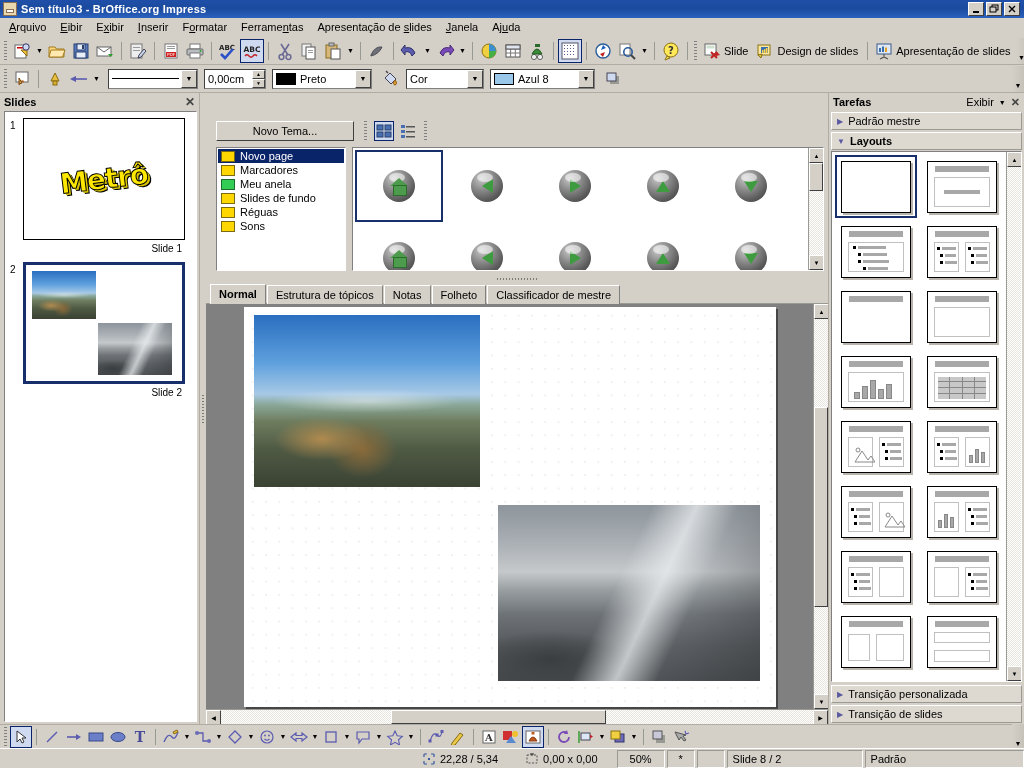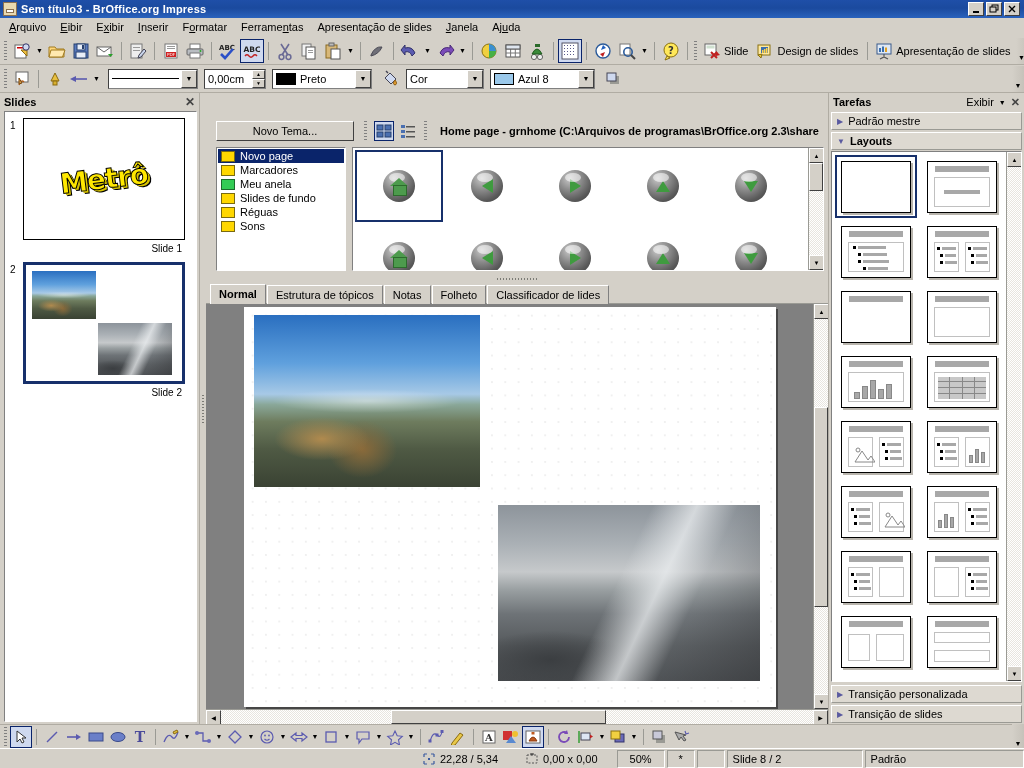"Home page - grnhome (C:\Arquivos" div.gal-title { html: <div>Home page - grnhome (C:\Arquivos de programas\BrOffice.org 2.3\share</div> -> none }
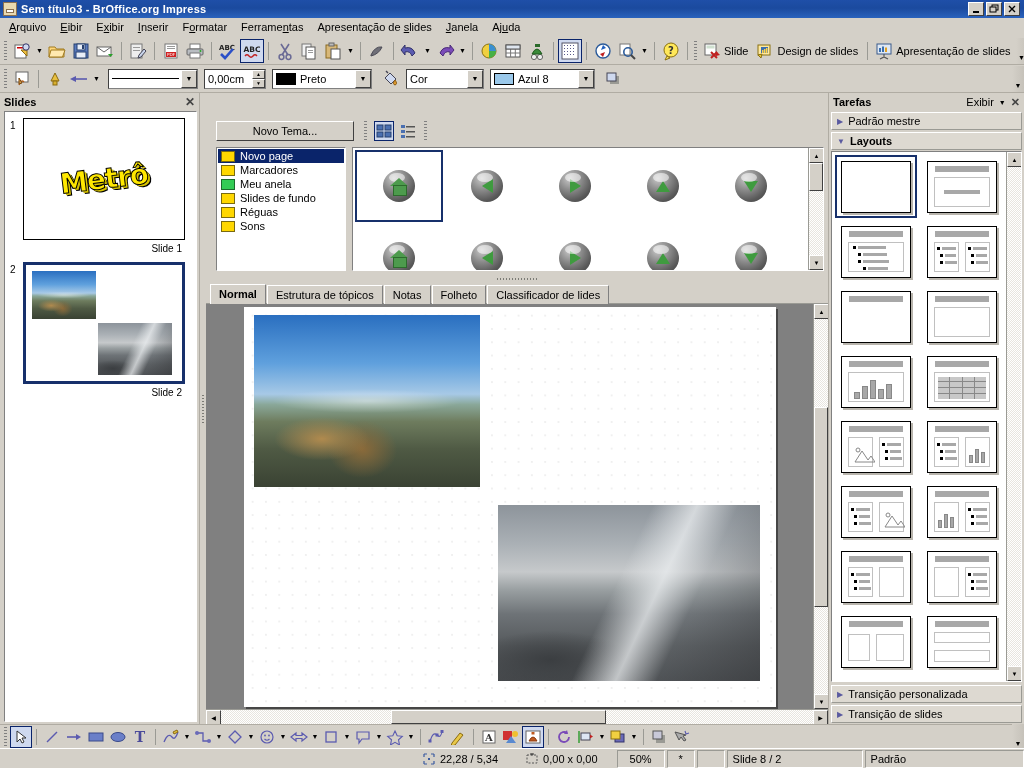"Classificador de lides" div.vtab { text: lides -> mestre }
